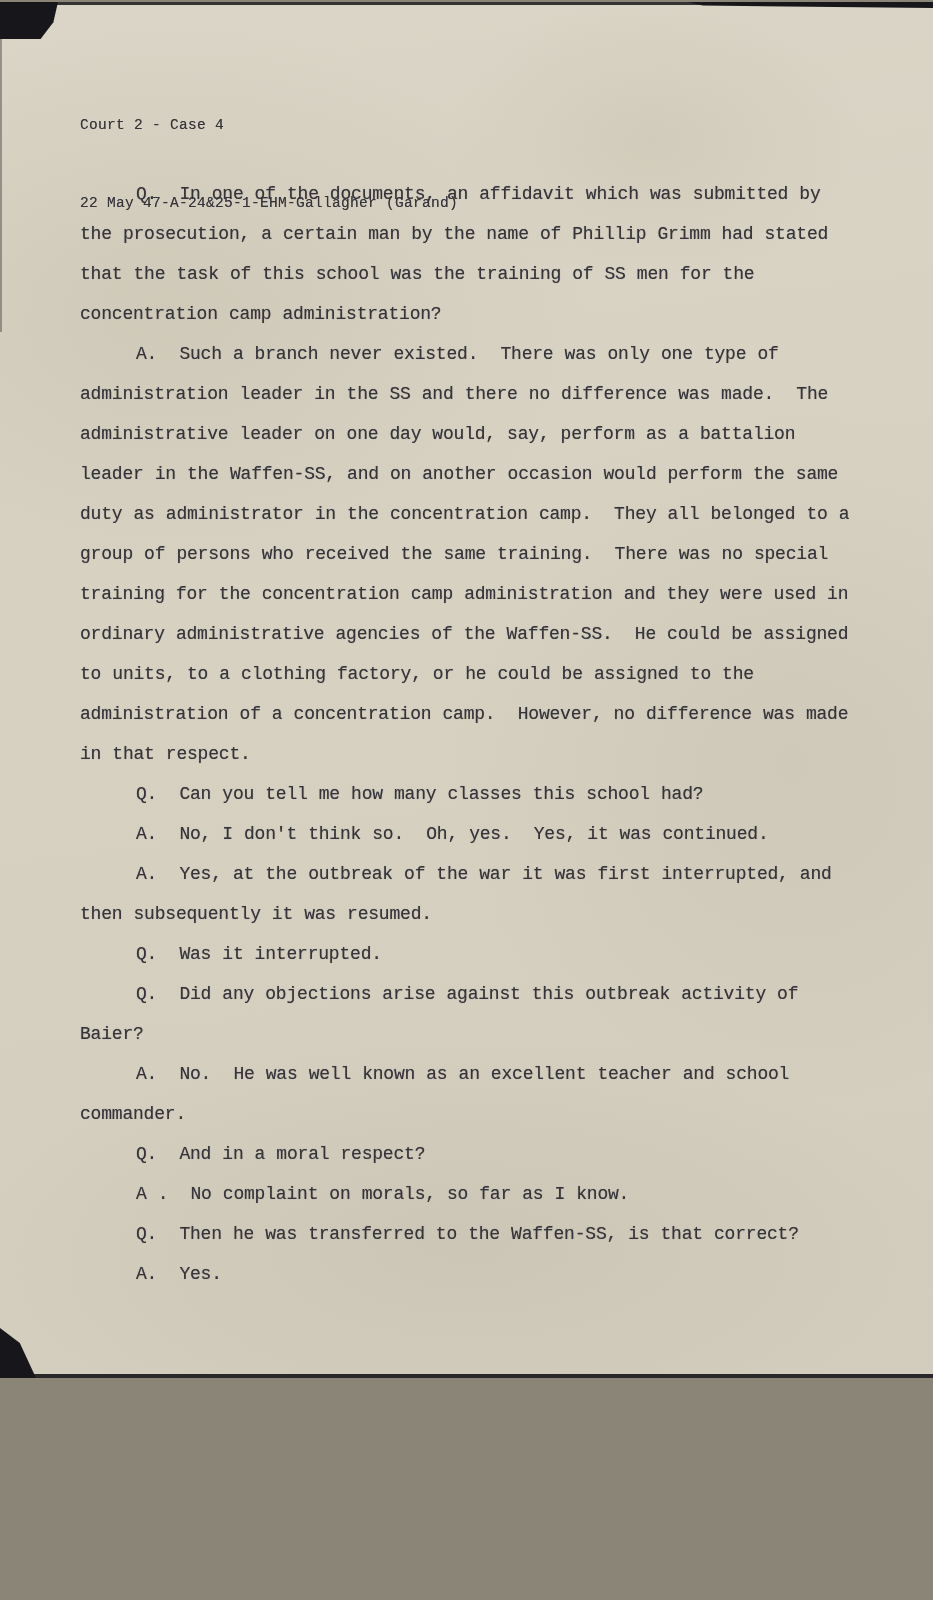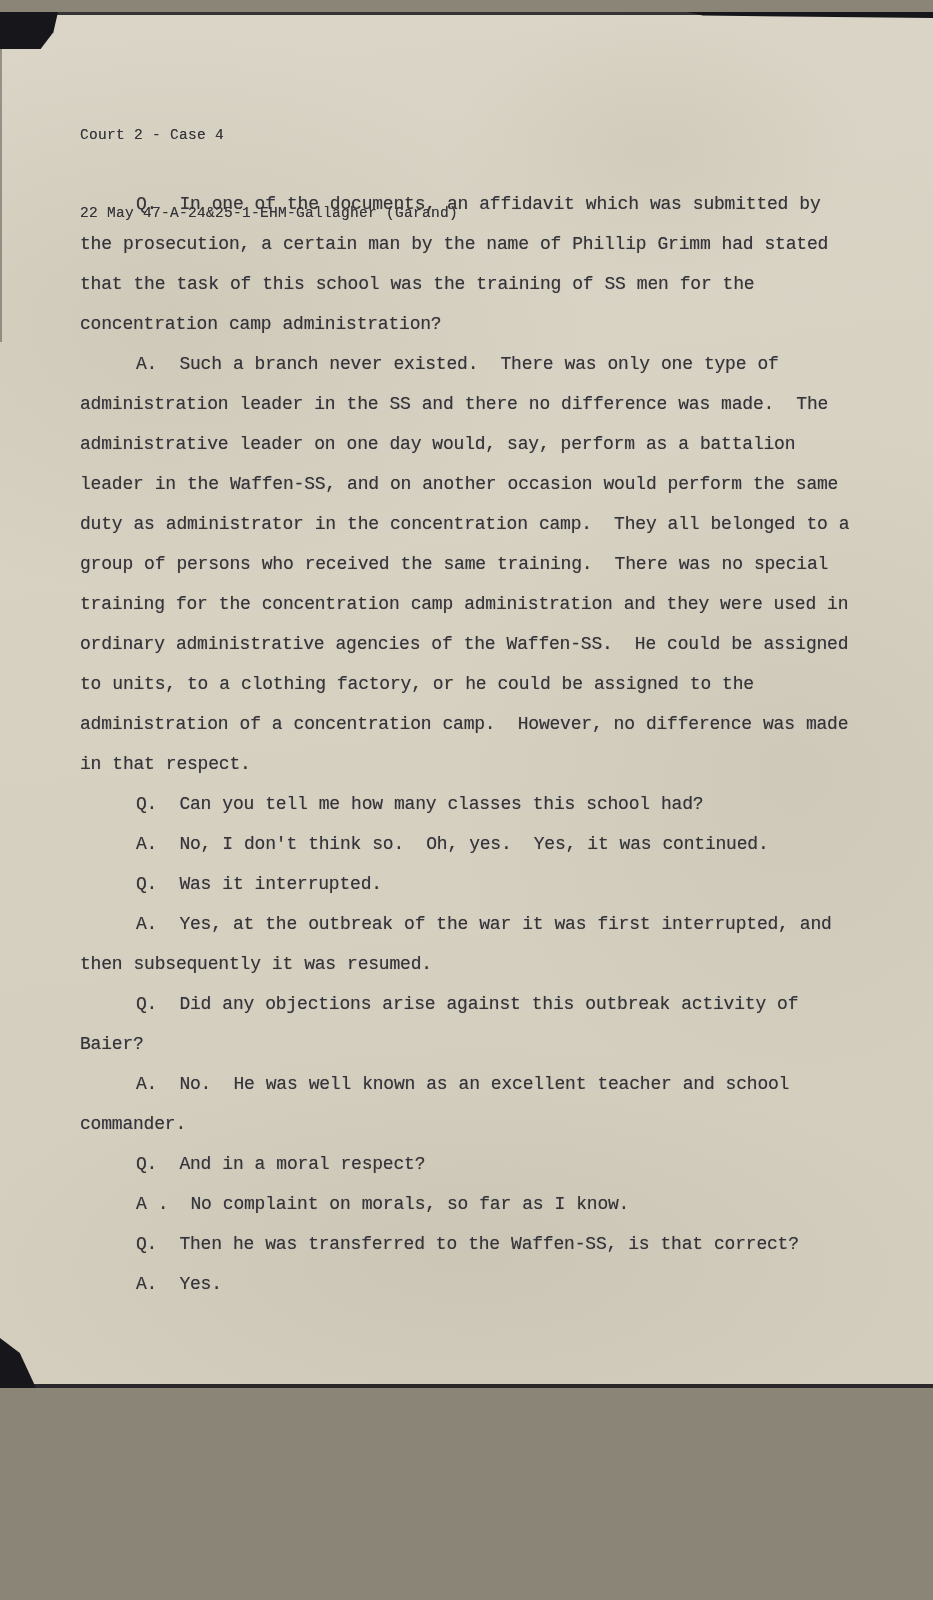"Court 2 - Case 4" .page { margin: 12px auto -> 2px auto }
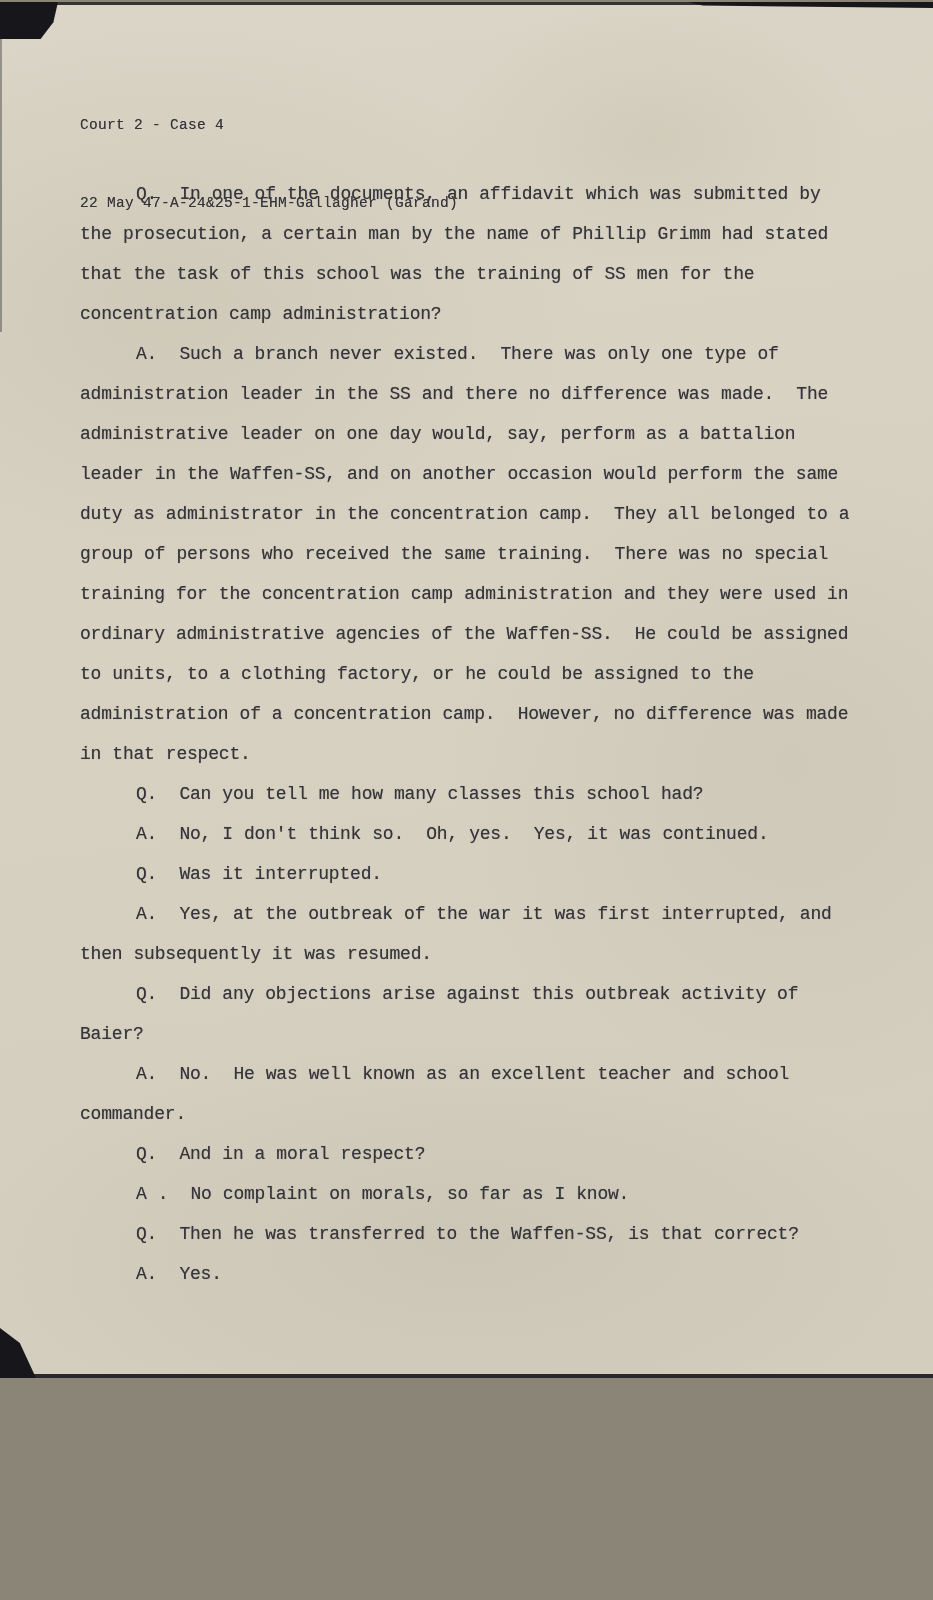"Q. Was it interrupted." p.para { order: before "A. Yes, at the outbreak" -> after "A. Yes, at the outbreak" }
